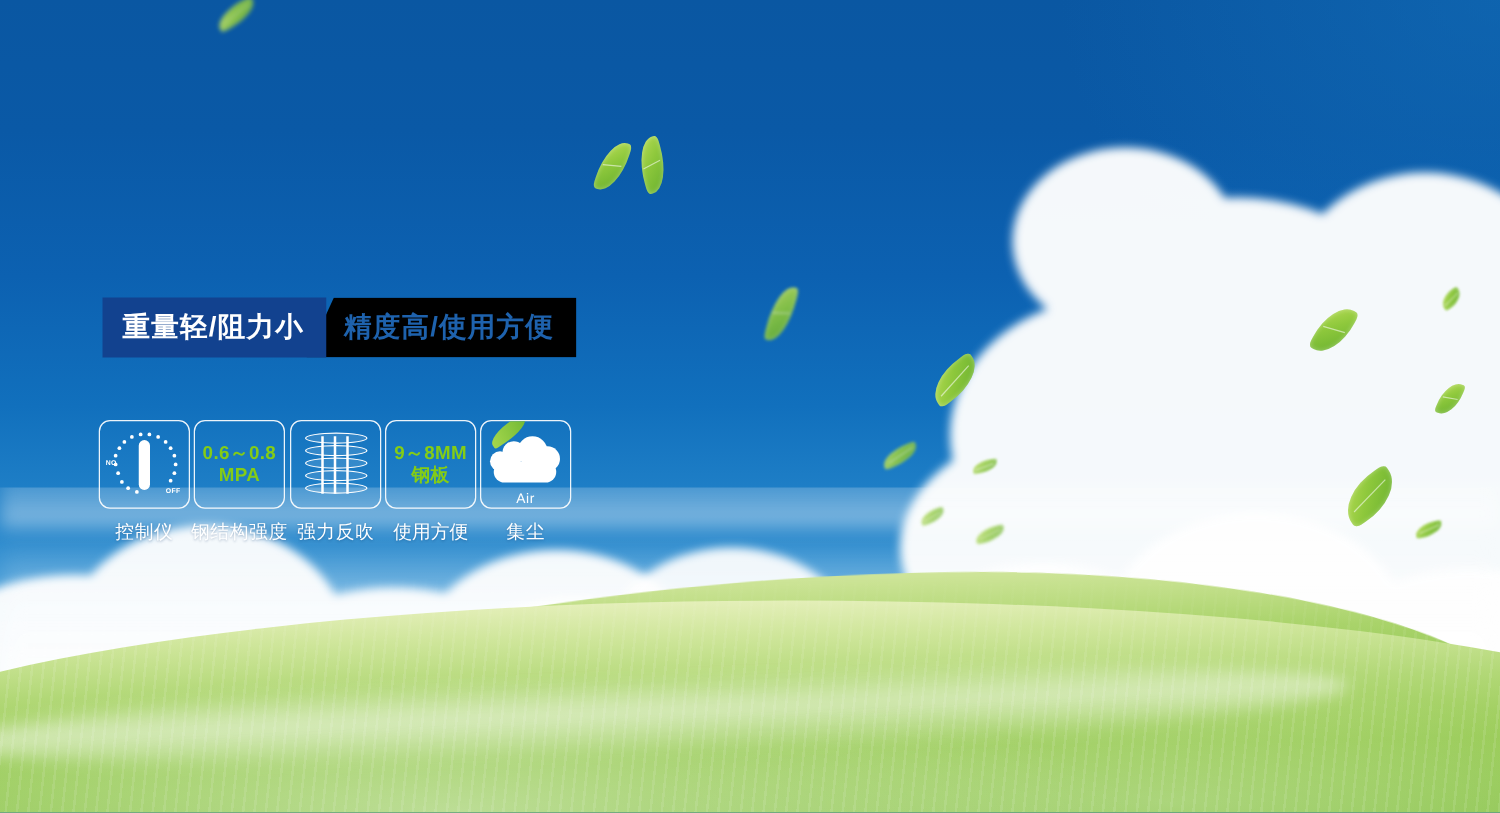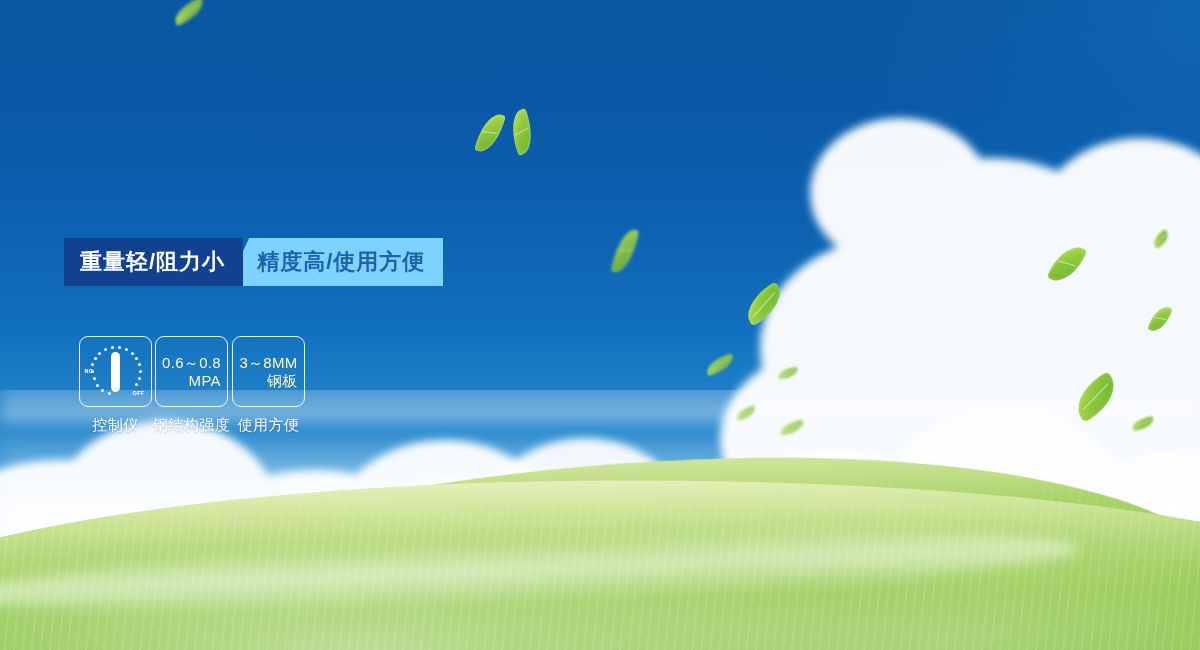"重量轻/阻力小" .tagbar { left: 64px -> 82px }
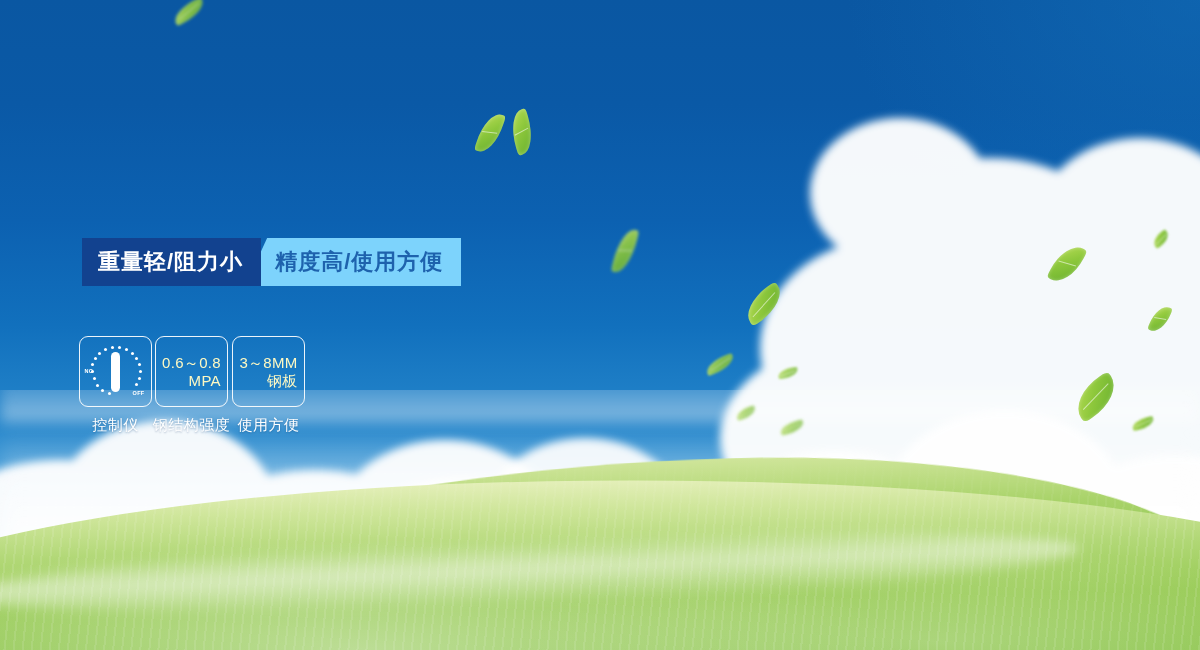"精度高/使用方便" .tag-light { background: #7dd3fc -> #000000 }
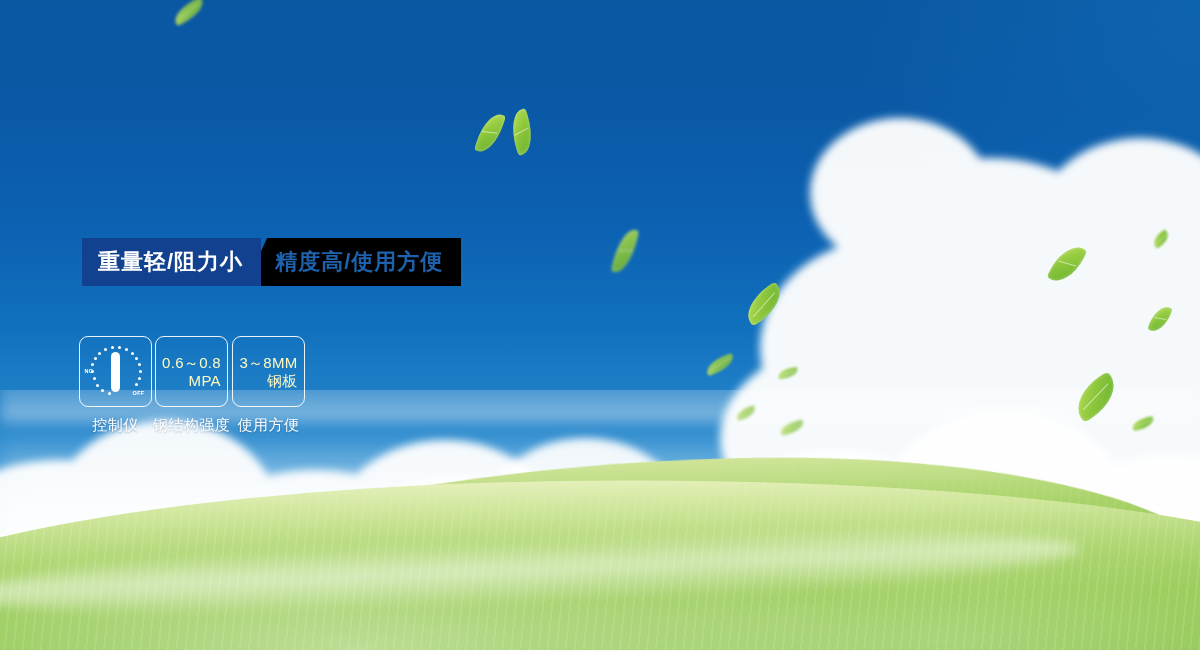"0.6～0.8" .ftext { color: #fef9c3 -> #84cc16; font-weight: 400 -> 700; text-align: right -> center }
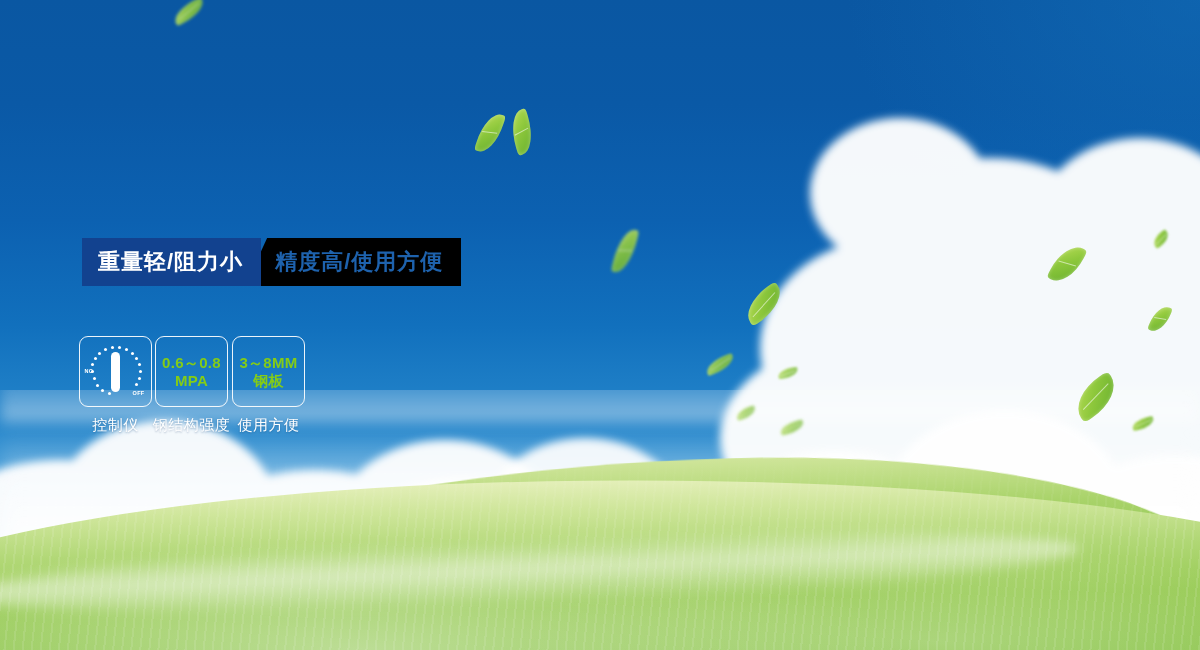"3～8MM" div { text: 3 -> 9 }
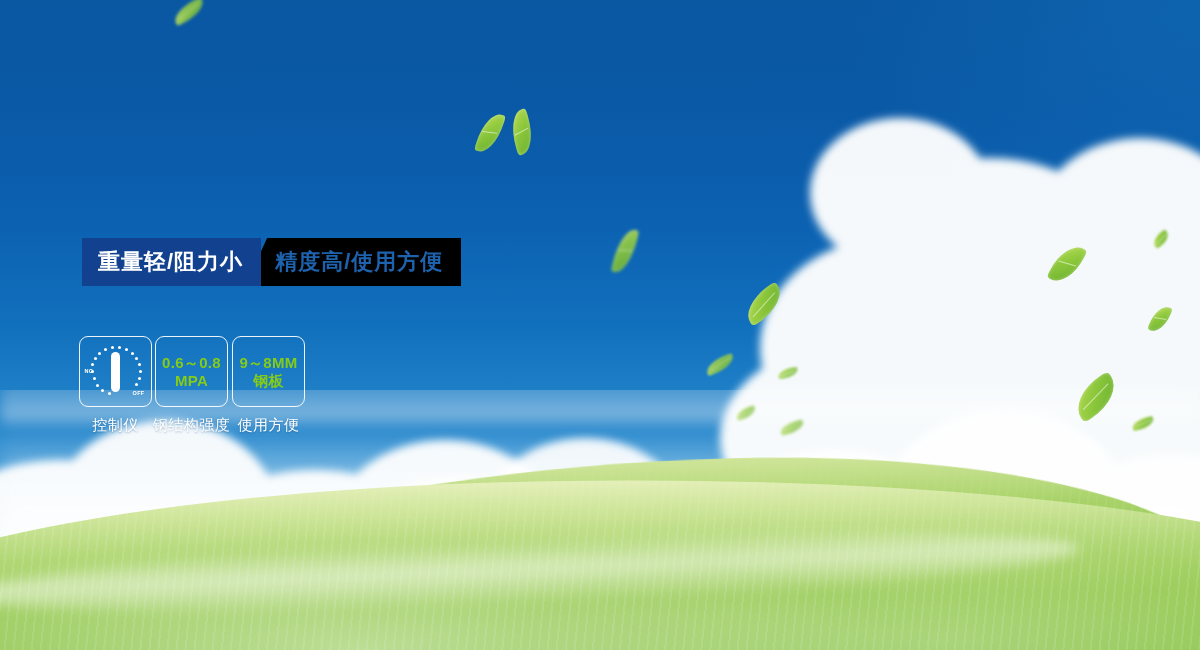"Air" div.feature { html: none -> <div> <div> <div> <div></div> <div></div> <div></div> <div></div> <div></div> <div></div> <div>Air</div> </div> </div> <div>集尘</div> </div> }
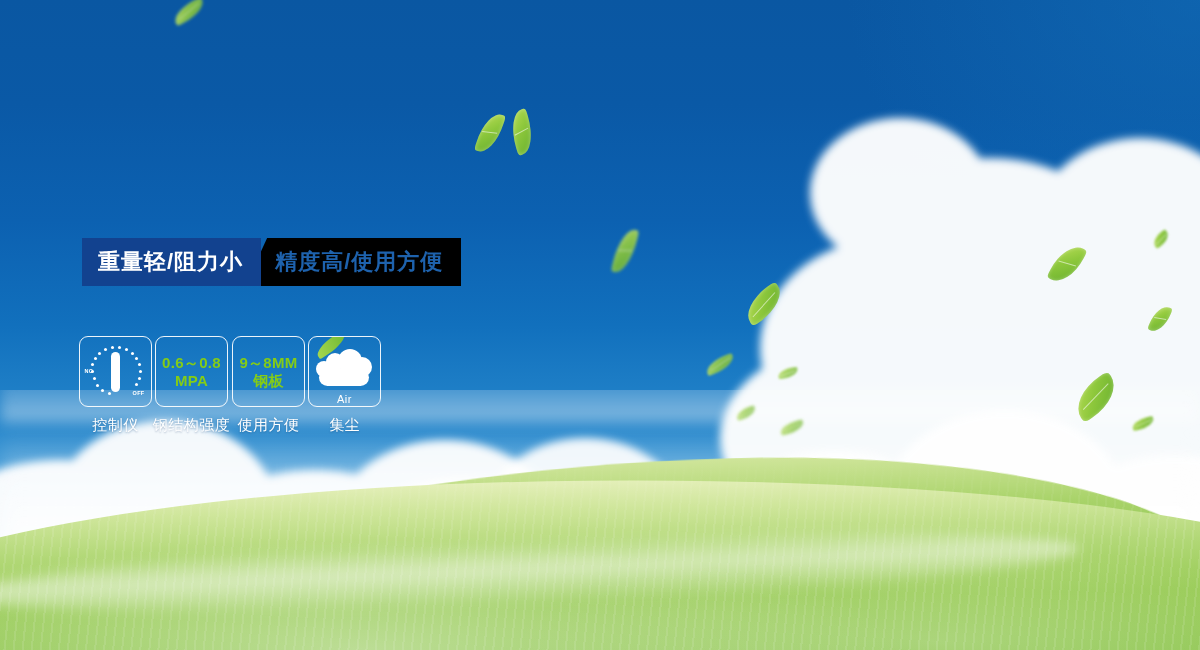"强力反吹" div.feature { html: none -> <div> <div> <div> <div></div> <div></div> <div></div> <div></div> <div></div> <div></div> <div></div> <div></div> </div> </div> <div>强力反吹</div> </div> }
